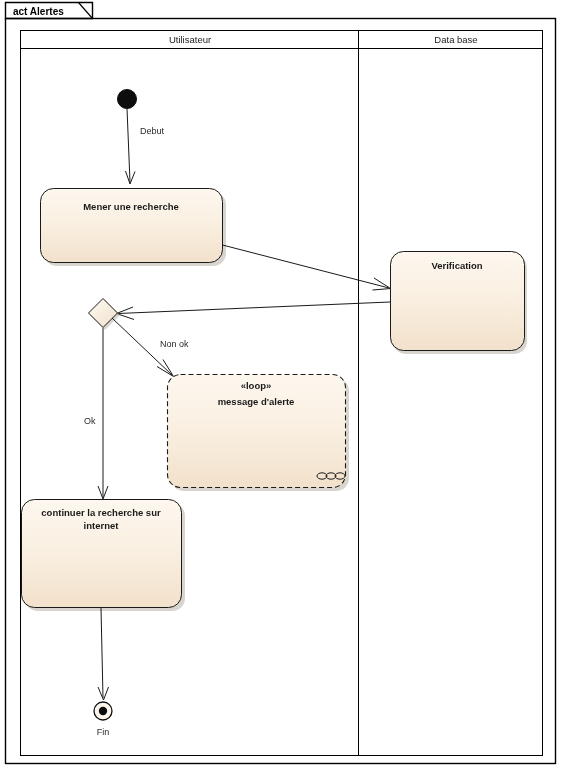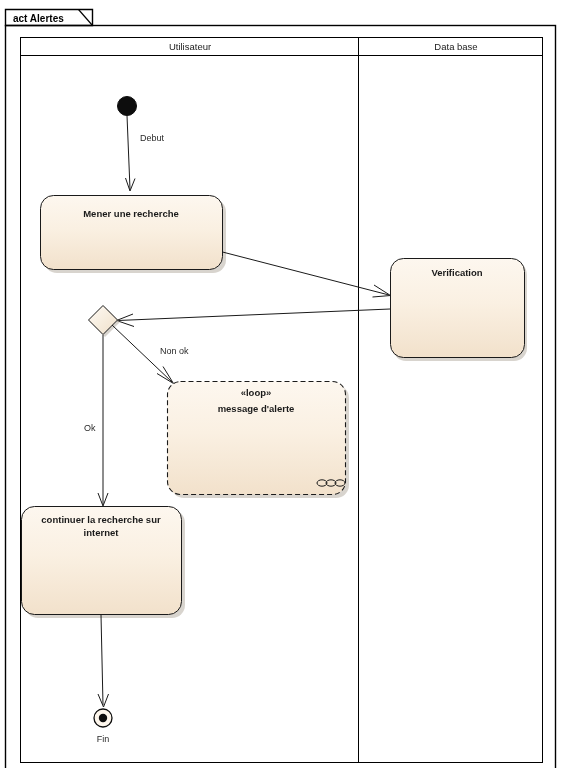"act Alertes" #diagram-root { top: 7px -> 0 }
